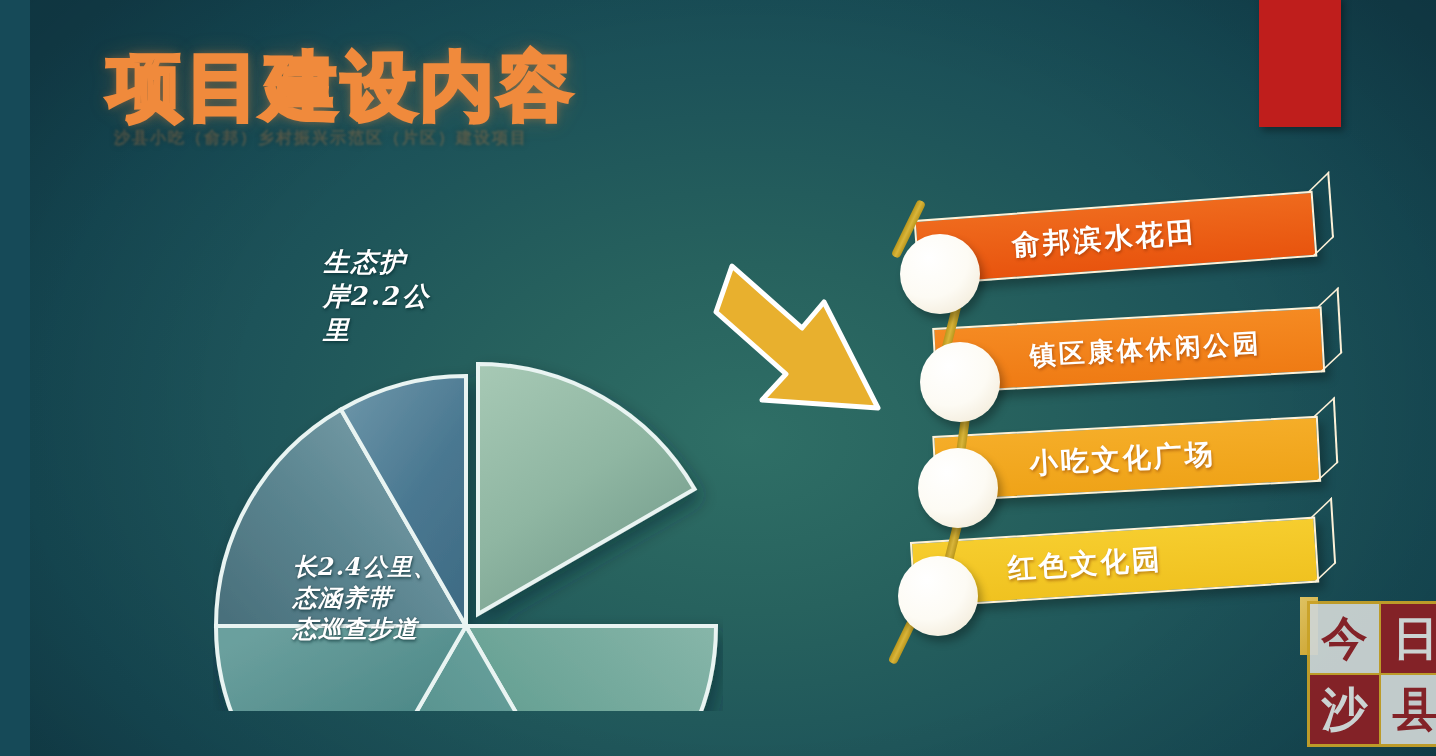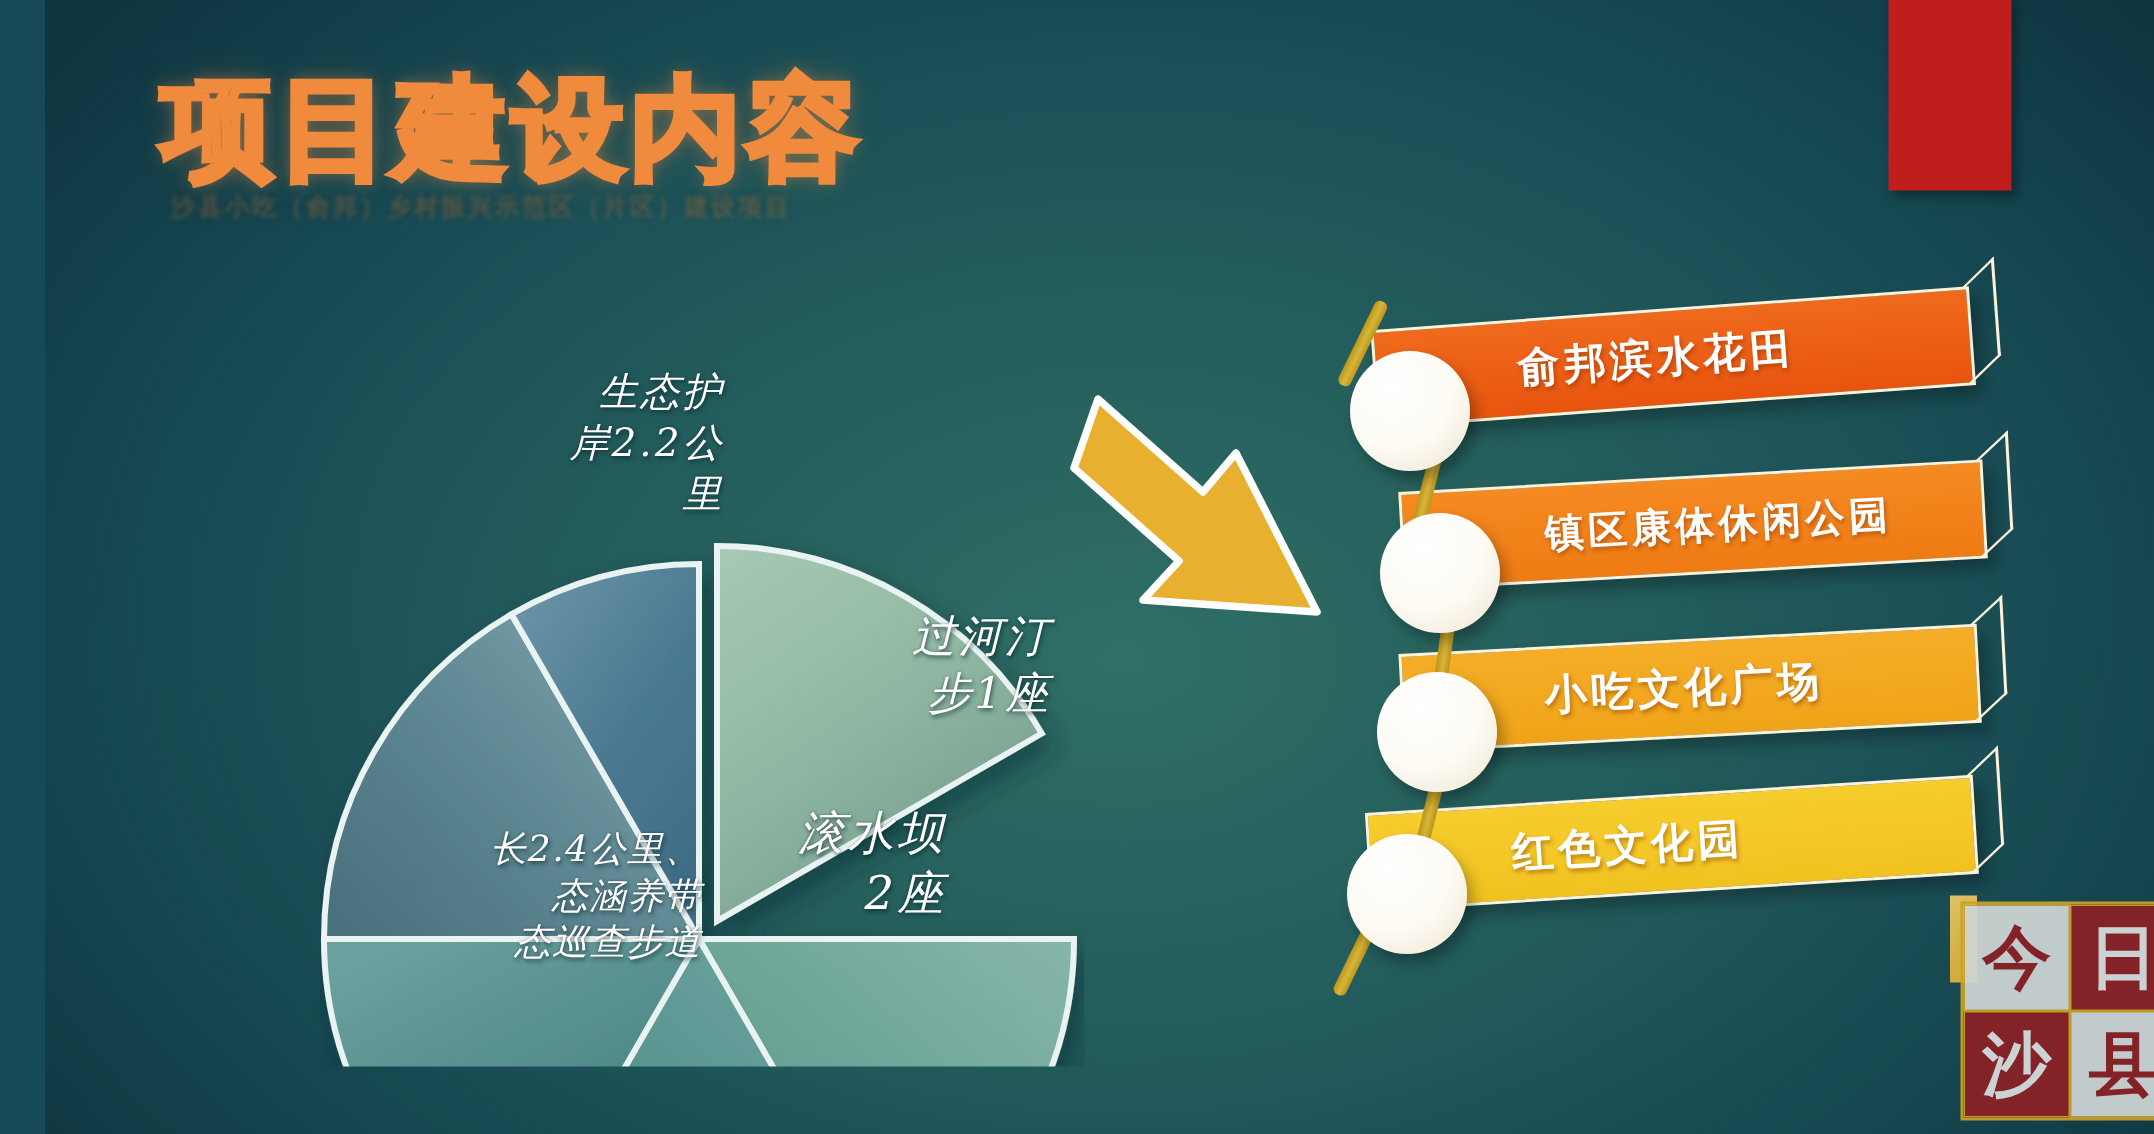"生态护" .pie-label { font-weight: normal -> bold; text-align: right -> left }
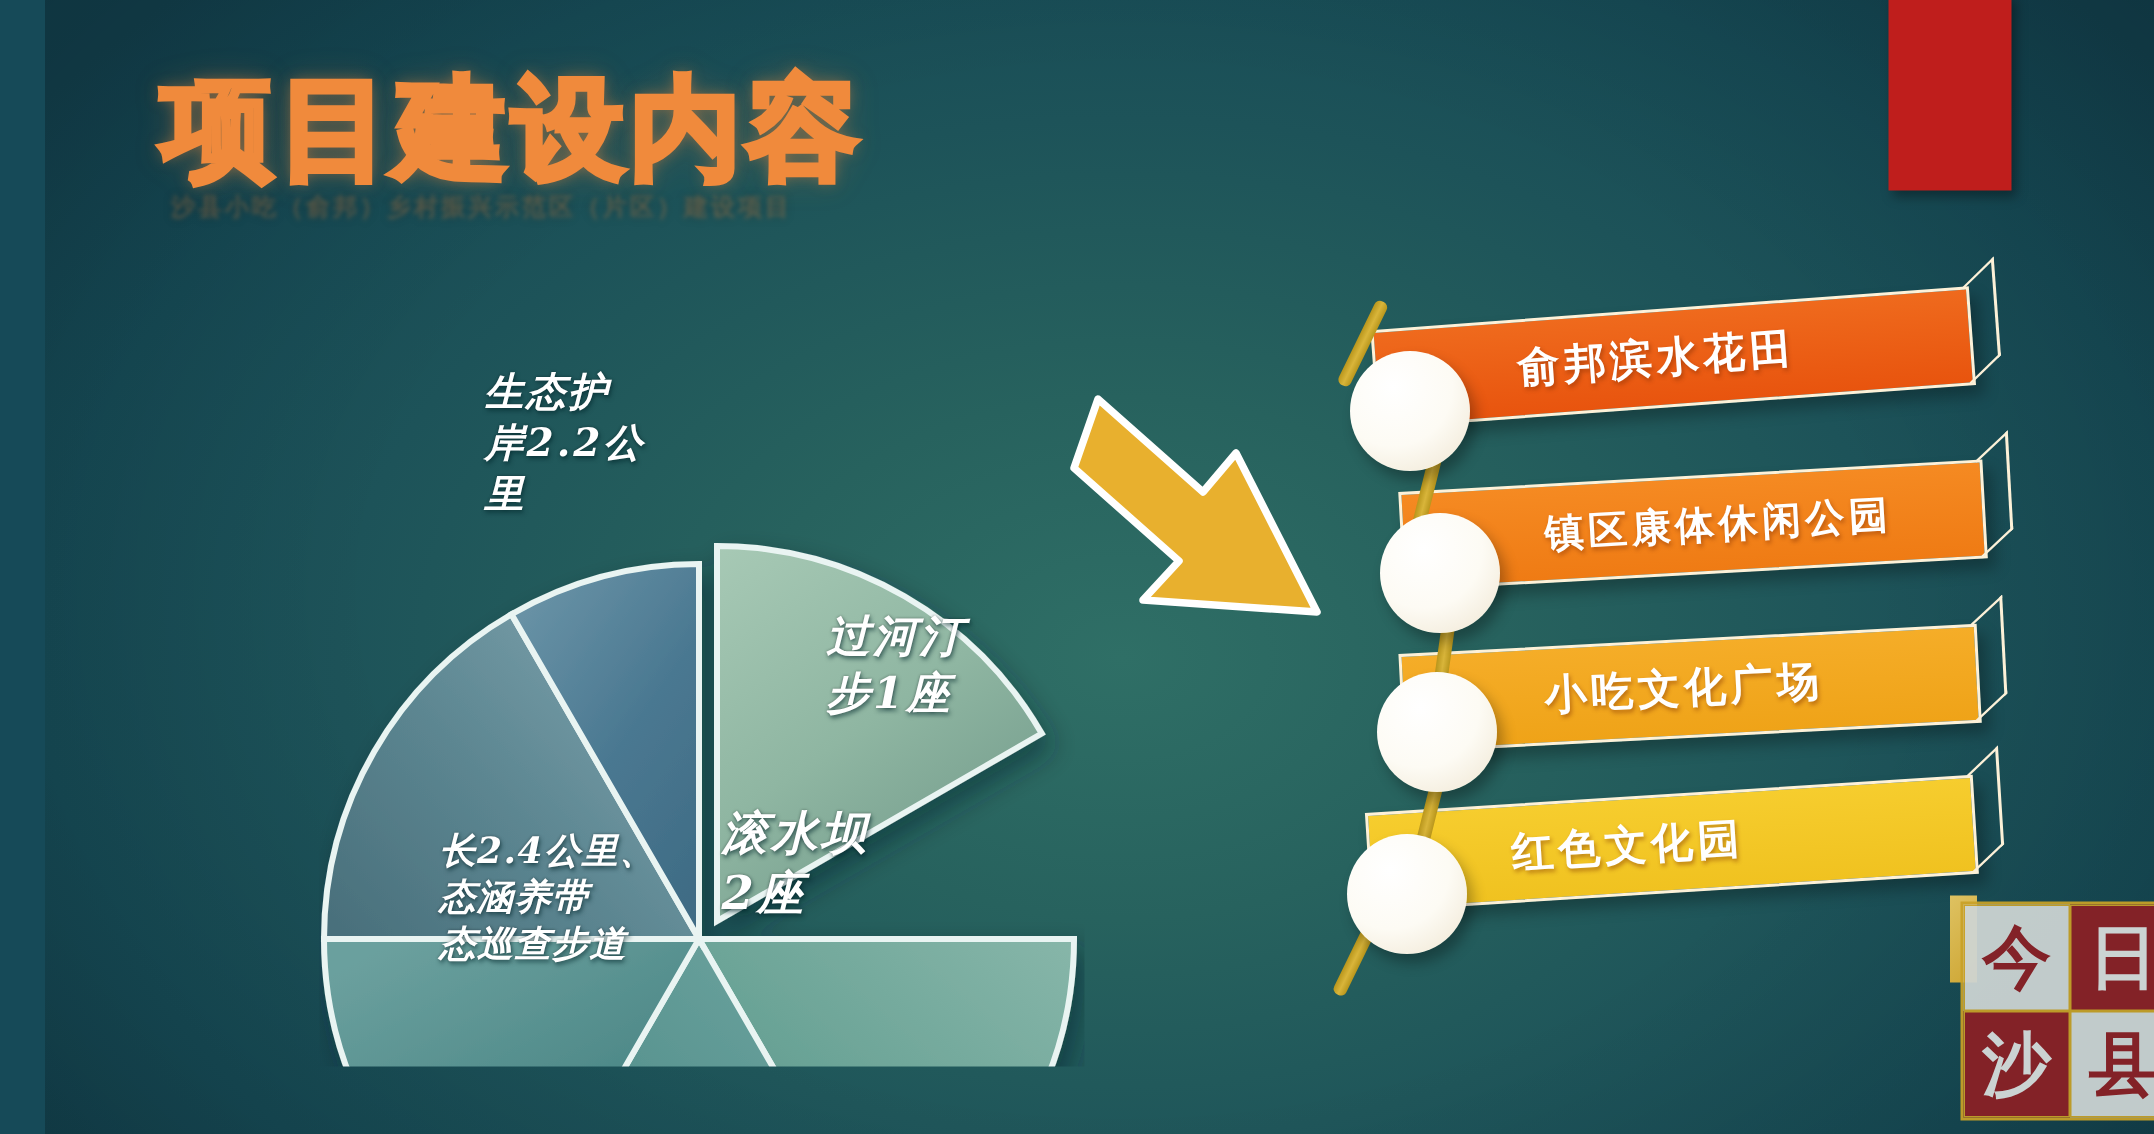"过河汀" div.pie-label { html: <div> <span>过河汀</span><br> <span>步1座</span> </div> -> none }
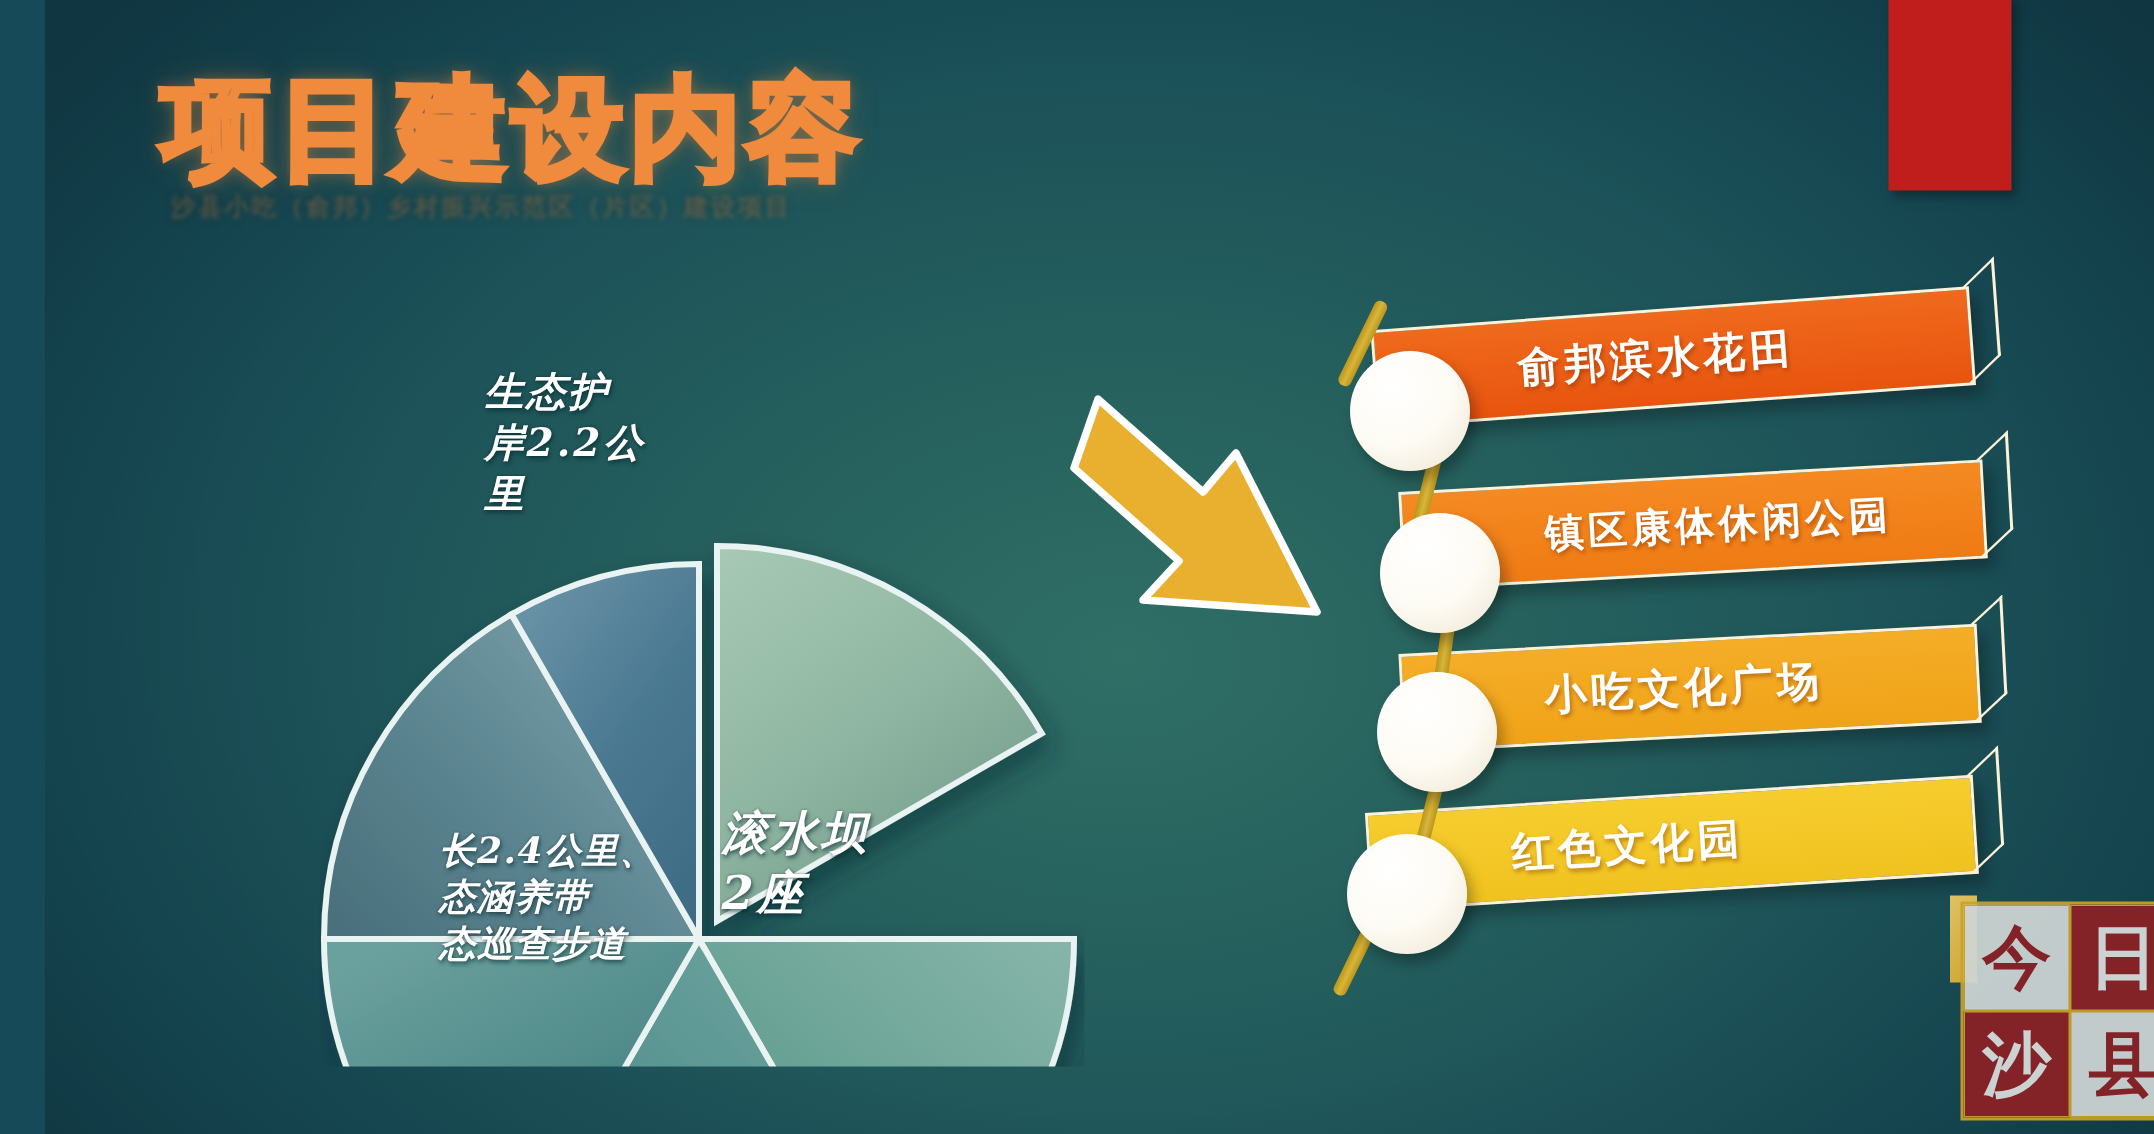"滚水坝" div.pie-label { html: <div> <span>滚水坝</span><br> <span>2座</span> </div> -> none }
